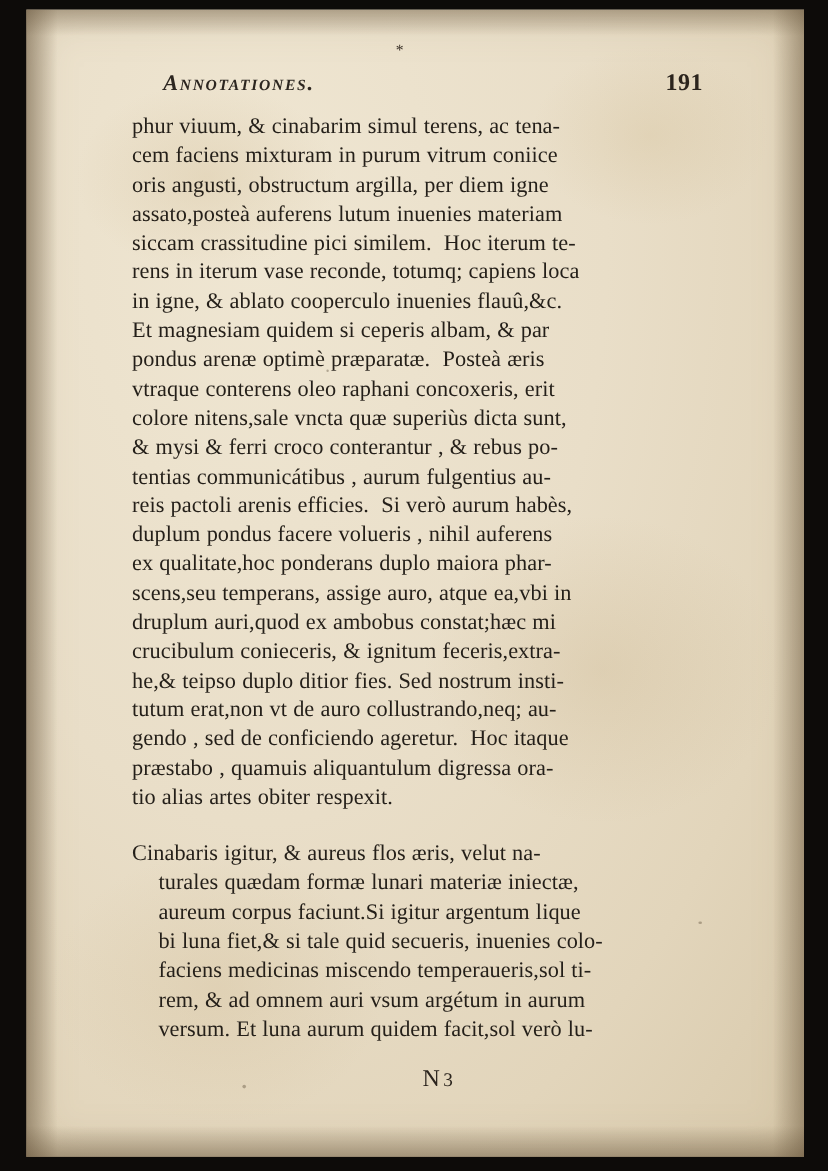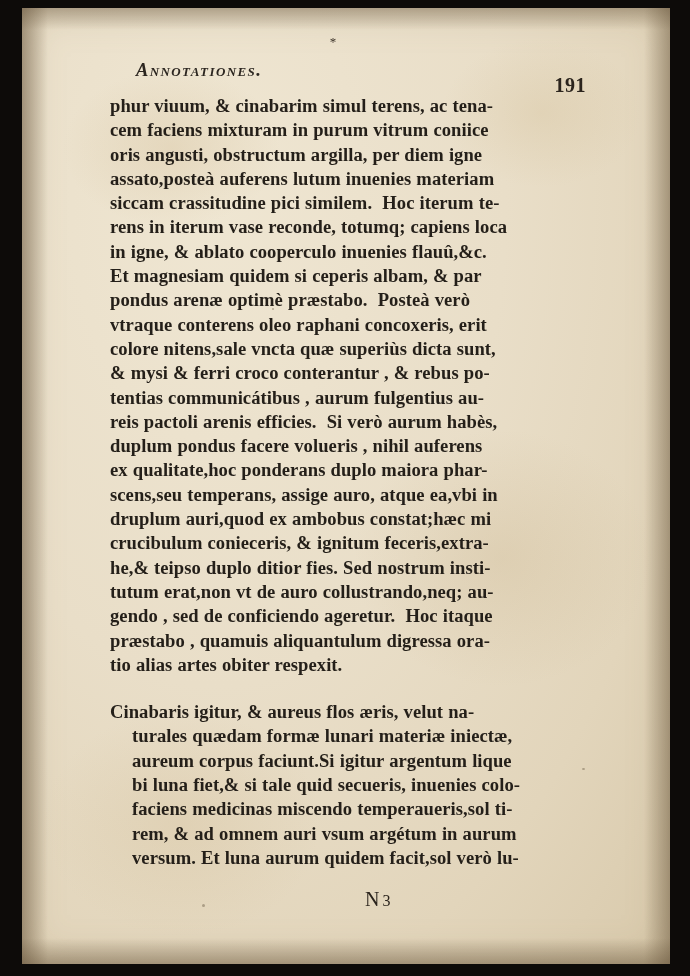"191" .folio { margin-top: 16px -> none }
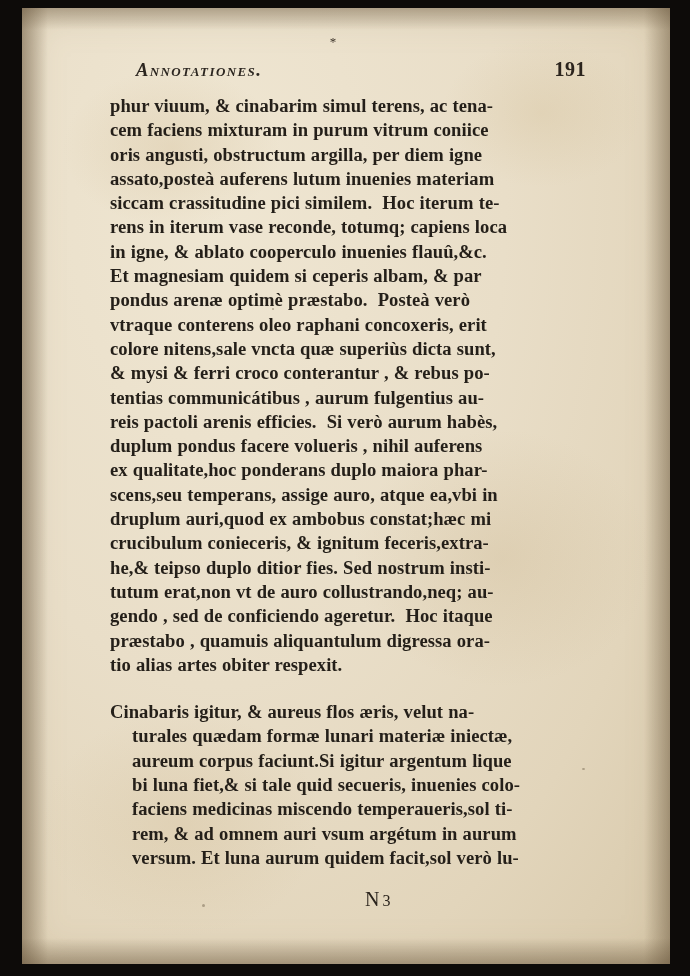"phur viuum, & cinabarim simul" .body-text p { font-weight: bold -> none }
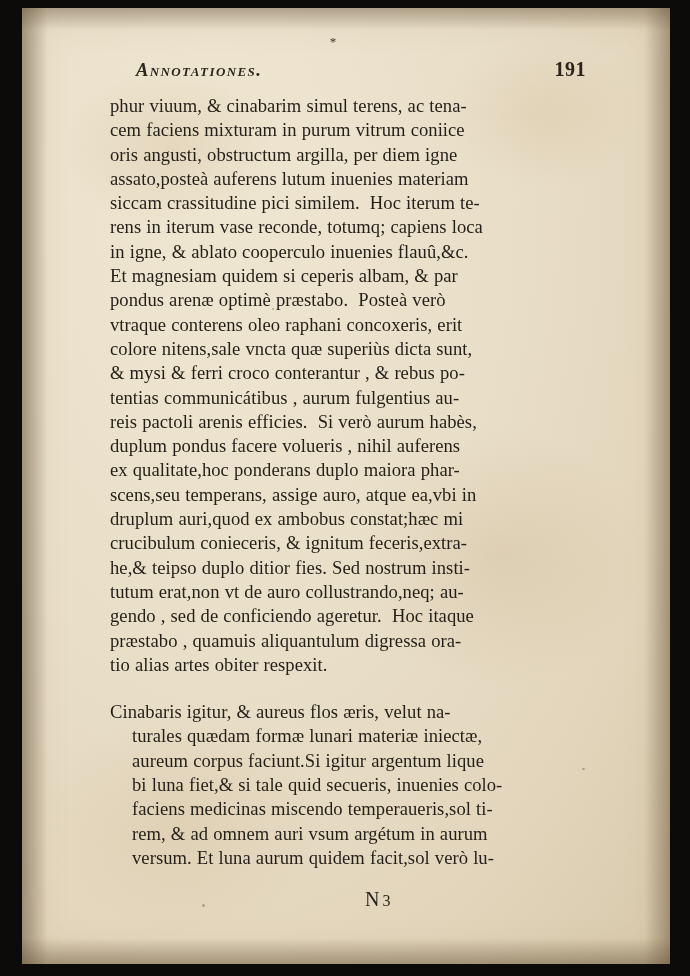"pondus arenæ optimè præstabo. Posteà" span.line { text: præstabo.  Posteà verò -> præparatæ.  Posteà æris }
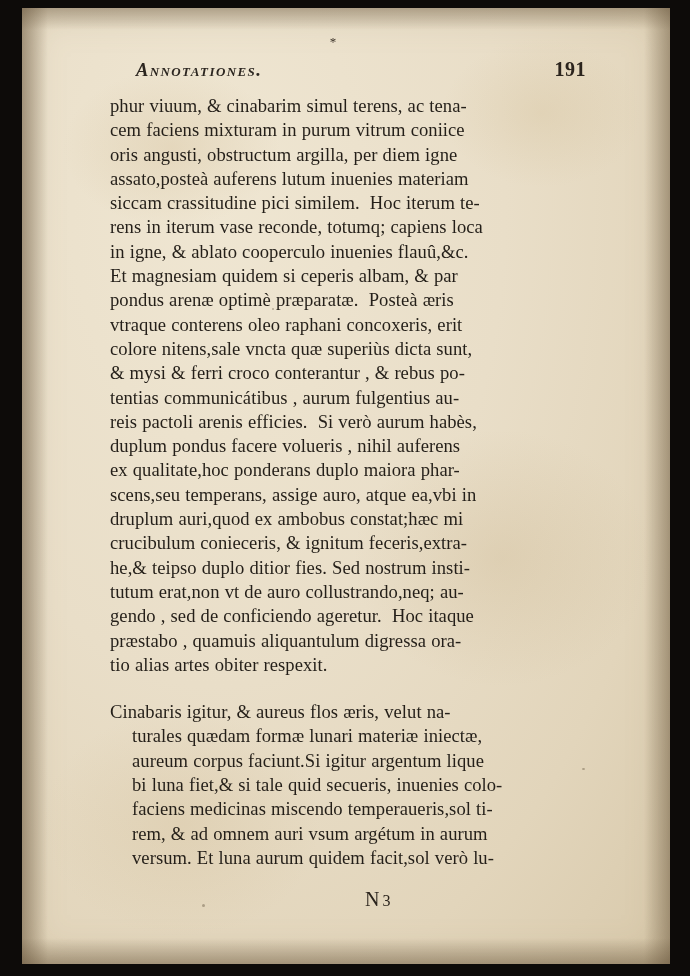"N3" .signature { left: 343px -> 330px }
